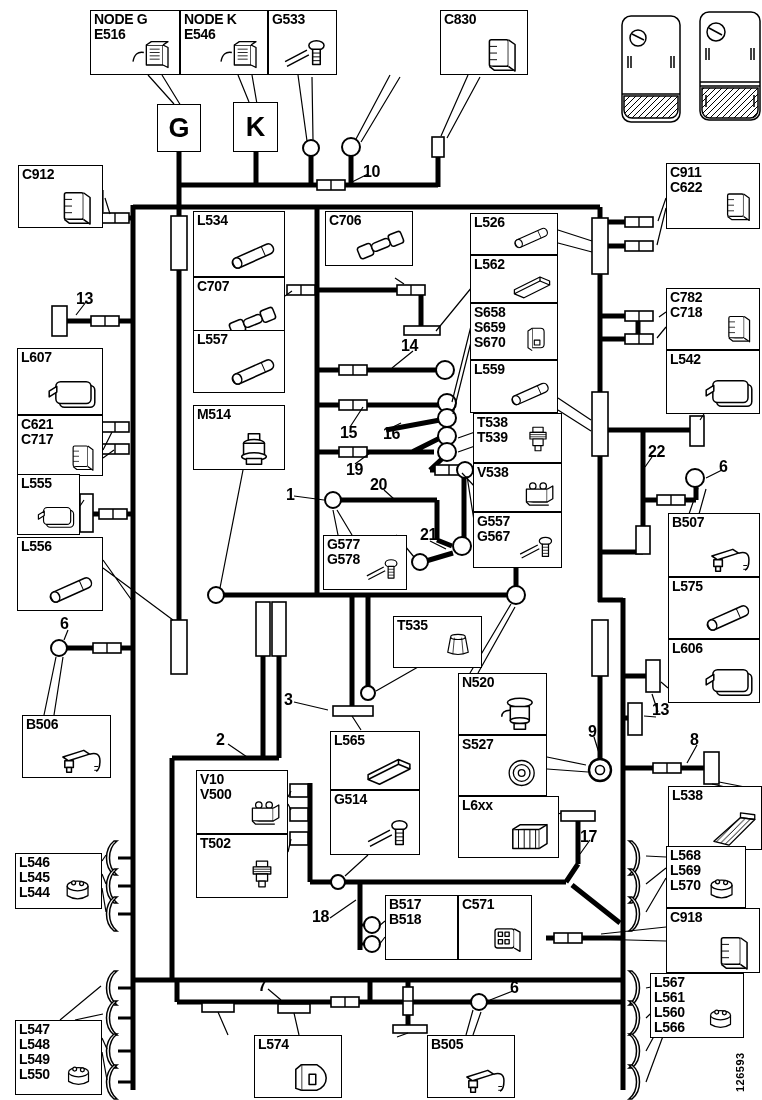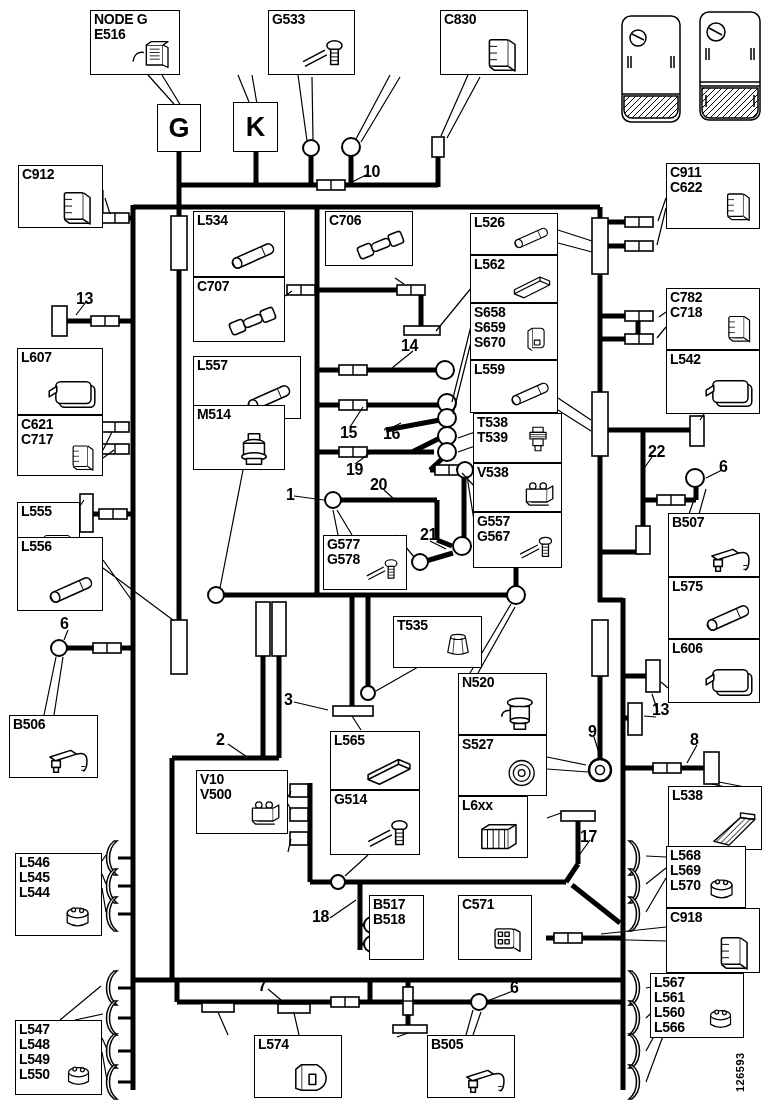"NODE K" div.cbox { html: none -> <div> <div> <span>NODE K</span> <span>E546</span> </div> <svg> <use></use> </svg> </div> }
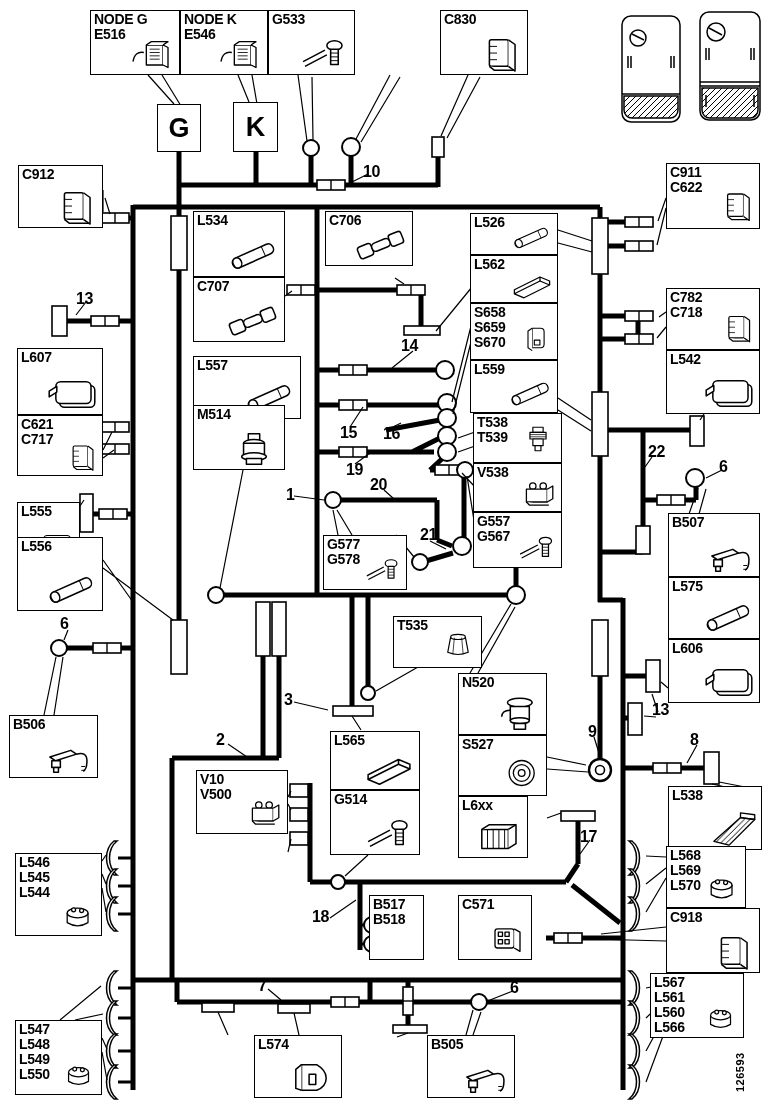"G533" div.cbox { width: 87px -> 69px }
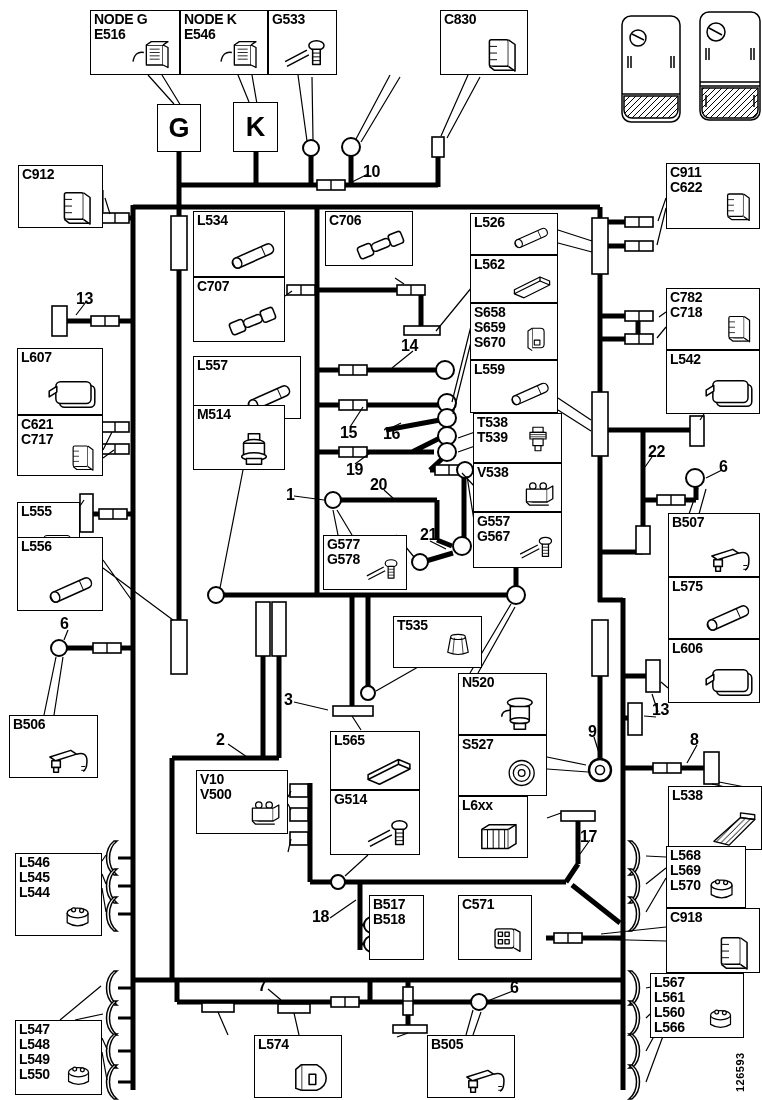"L557" div.cbox { top: 356px -> 330px; width: 108px -> 92px }
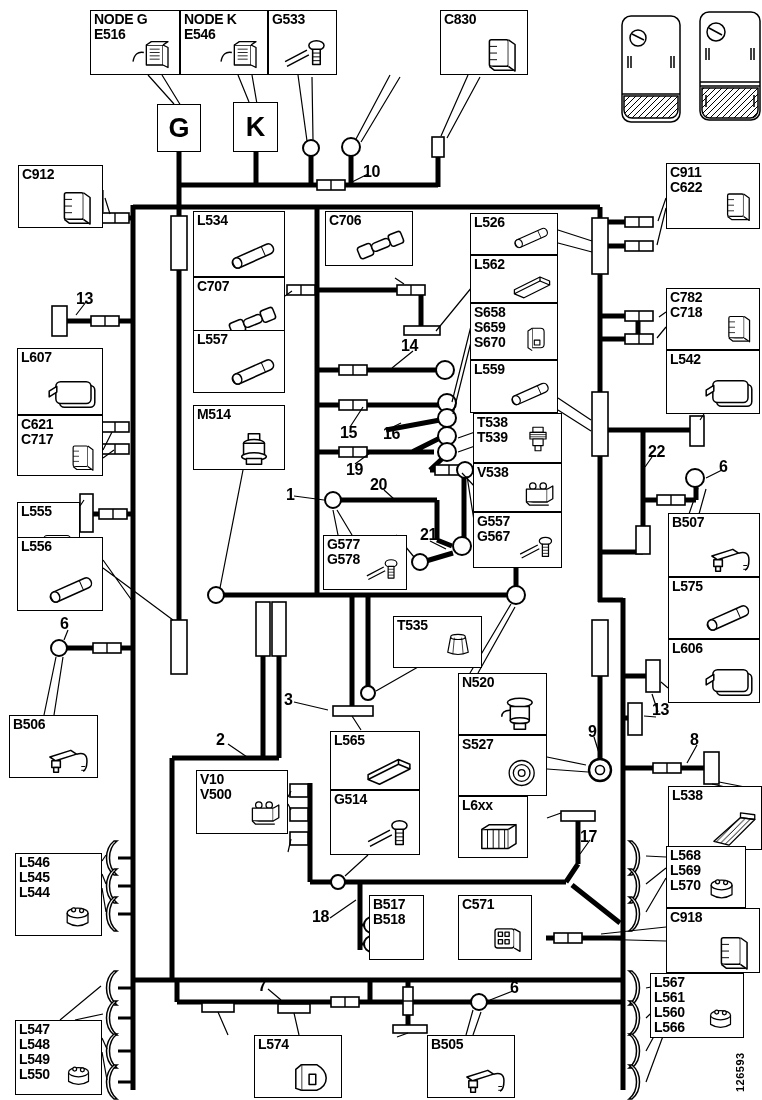"L555" div.cbox { top: 502px -> 474px }
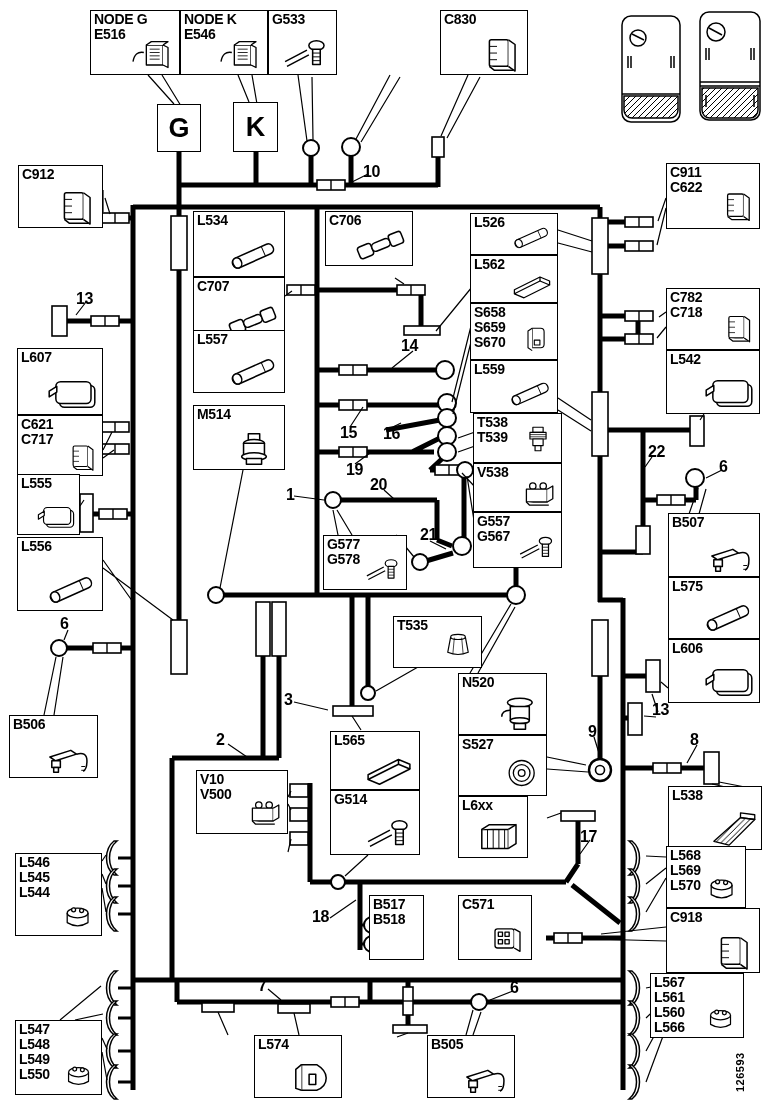"B506" div.cbox { left: 9px -> 22px }
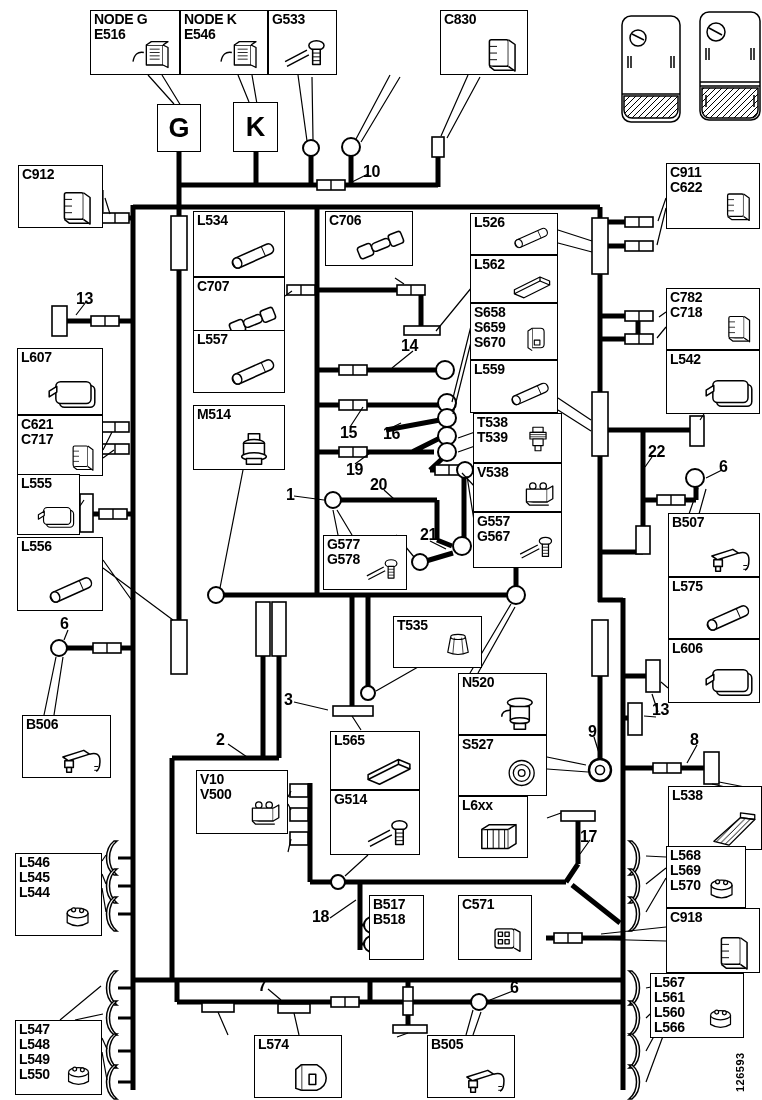"L6xx" div.cbox { width: 70px -> 101px }
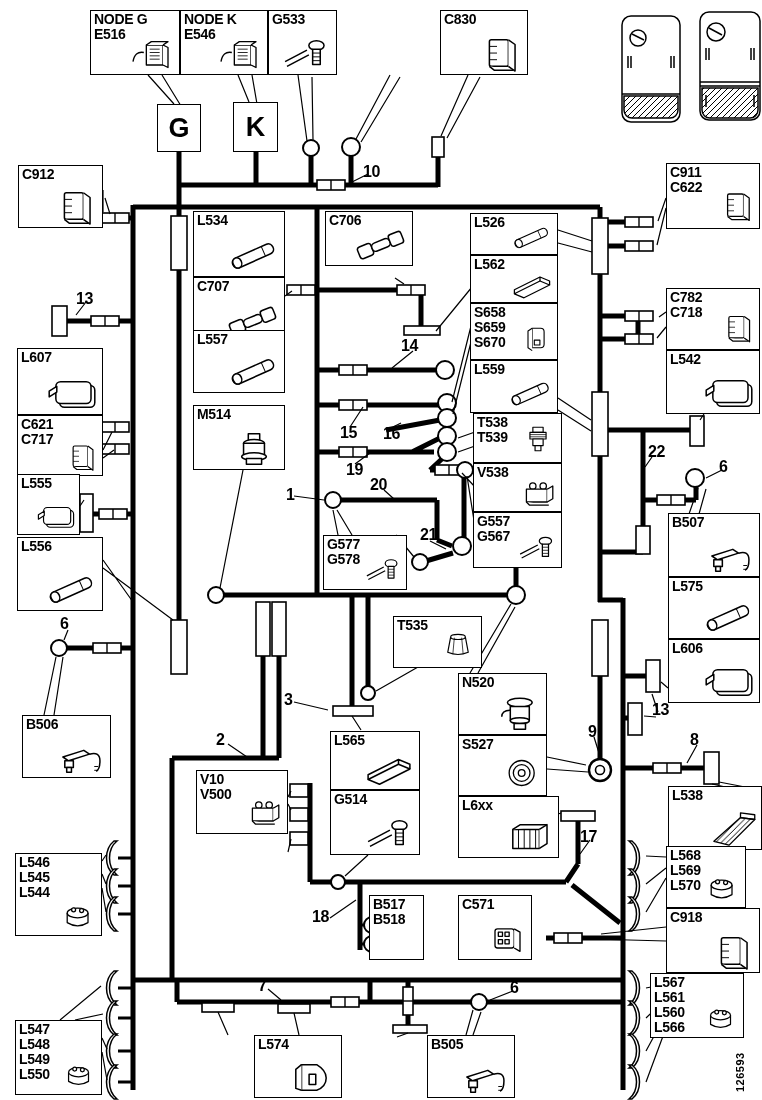"T502" div.cbox { html: none -> <div> <div> <span>T502</span> </div> <svg> <use></use> </svg> </div> }
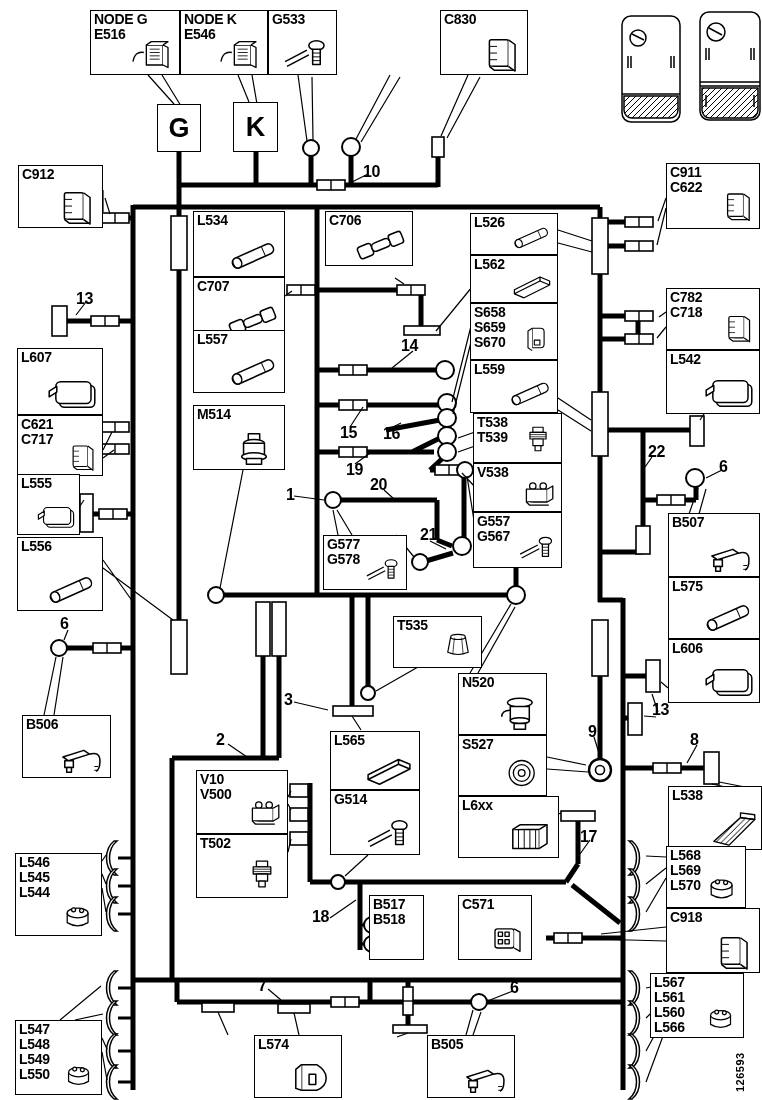"L546" div.cbox { height: 83px -> 56px }
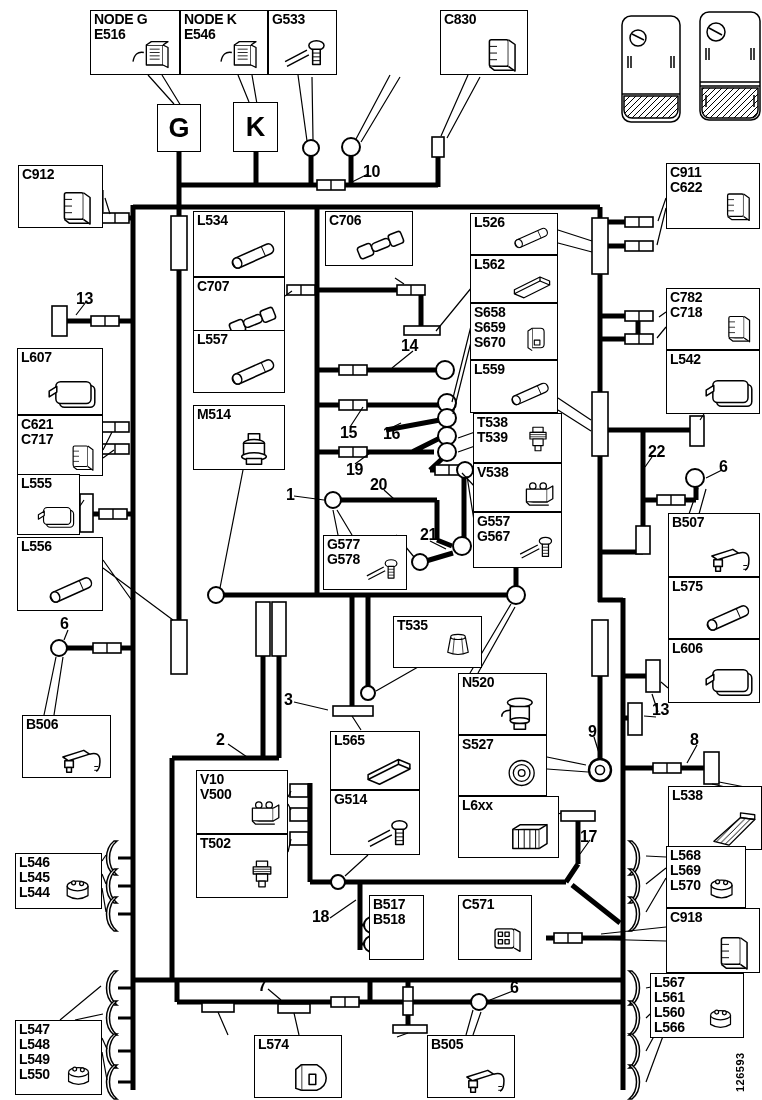"B517" div.cbox { left: 369px -> 385px; width: 55px -> 73px }
